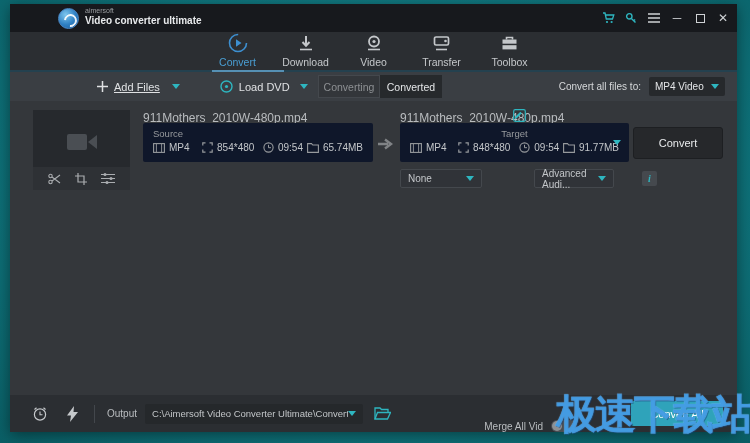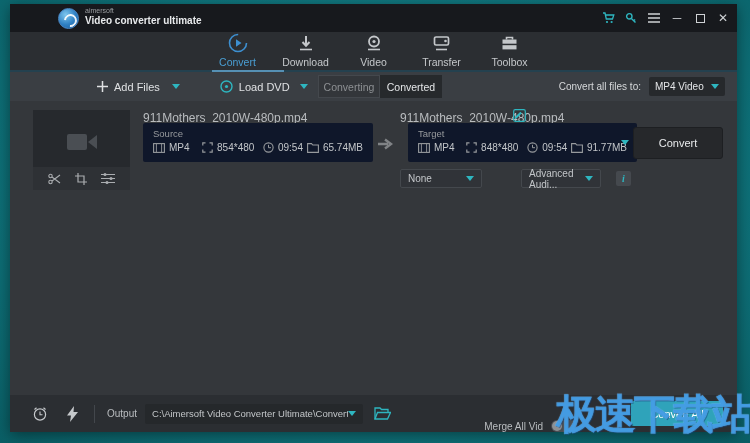"Add Files" div.tool-item { text-decoration: none -> underline }
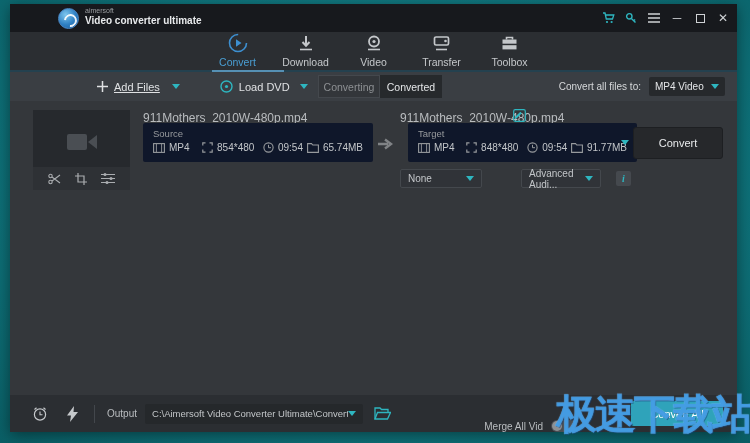"Target" .tgt-box { left: 398px -> 390px; text-align: none -> center }
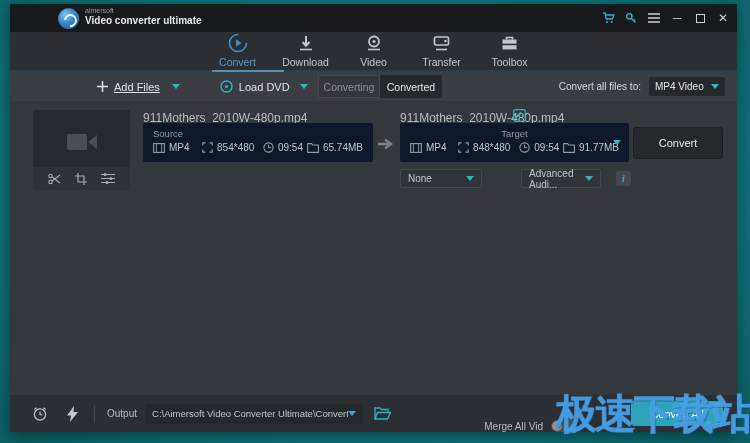"None" .sub-row { gap: 15px -> 28px }
